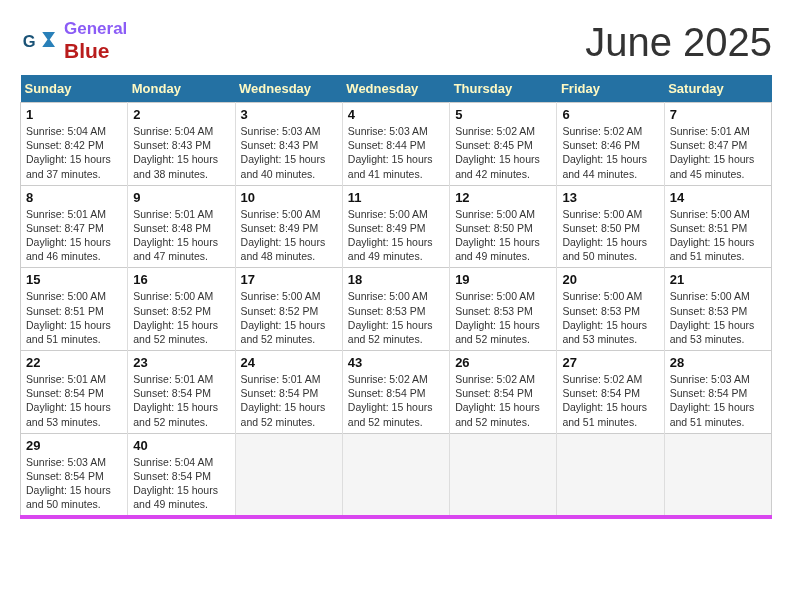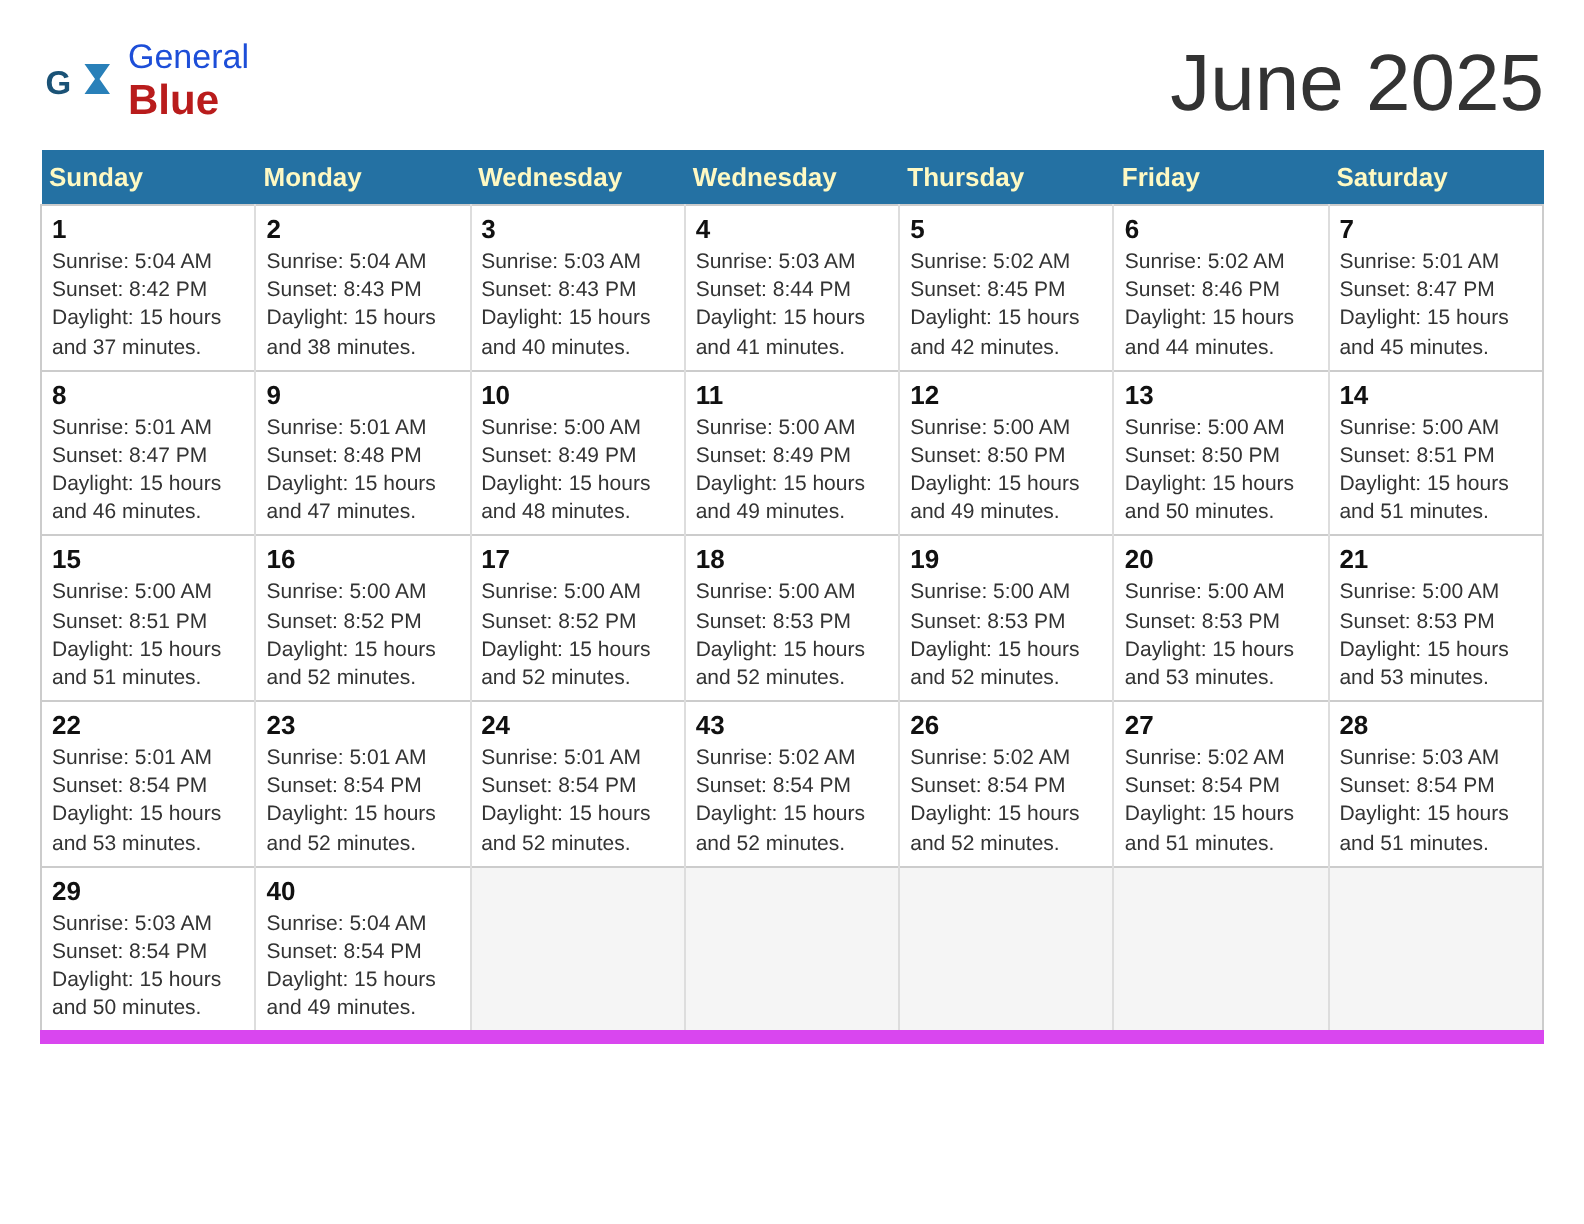"General" div { color: #1d4ed8 -> #8b5cf6; font-weight: normal -> bold }
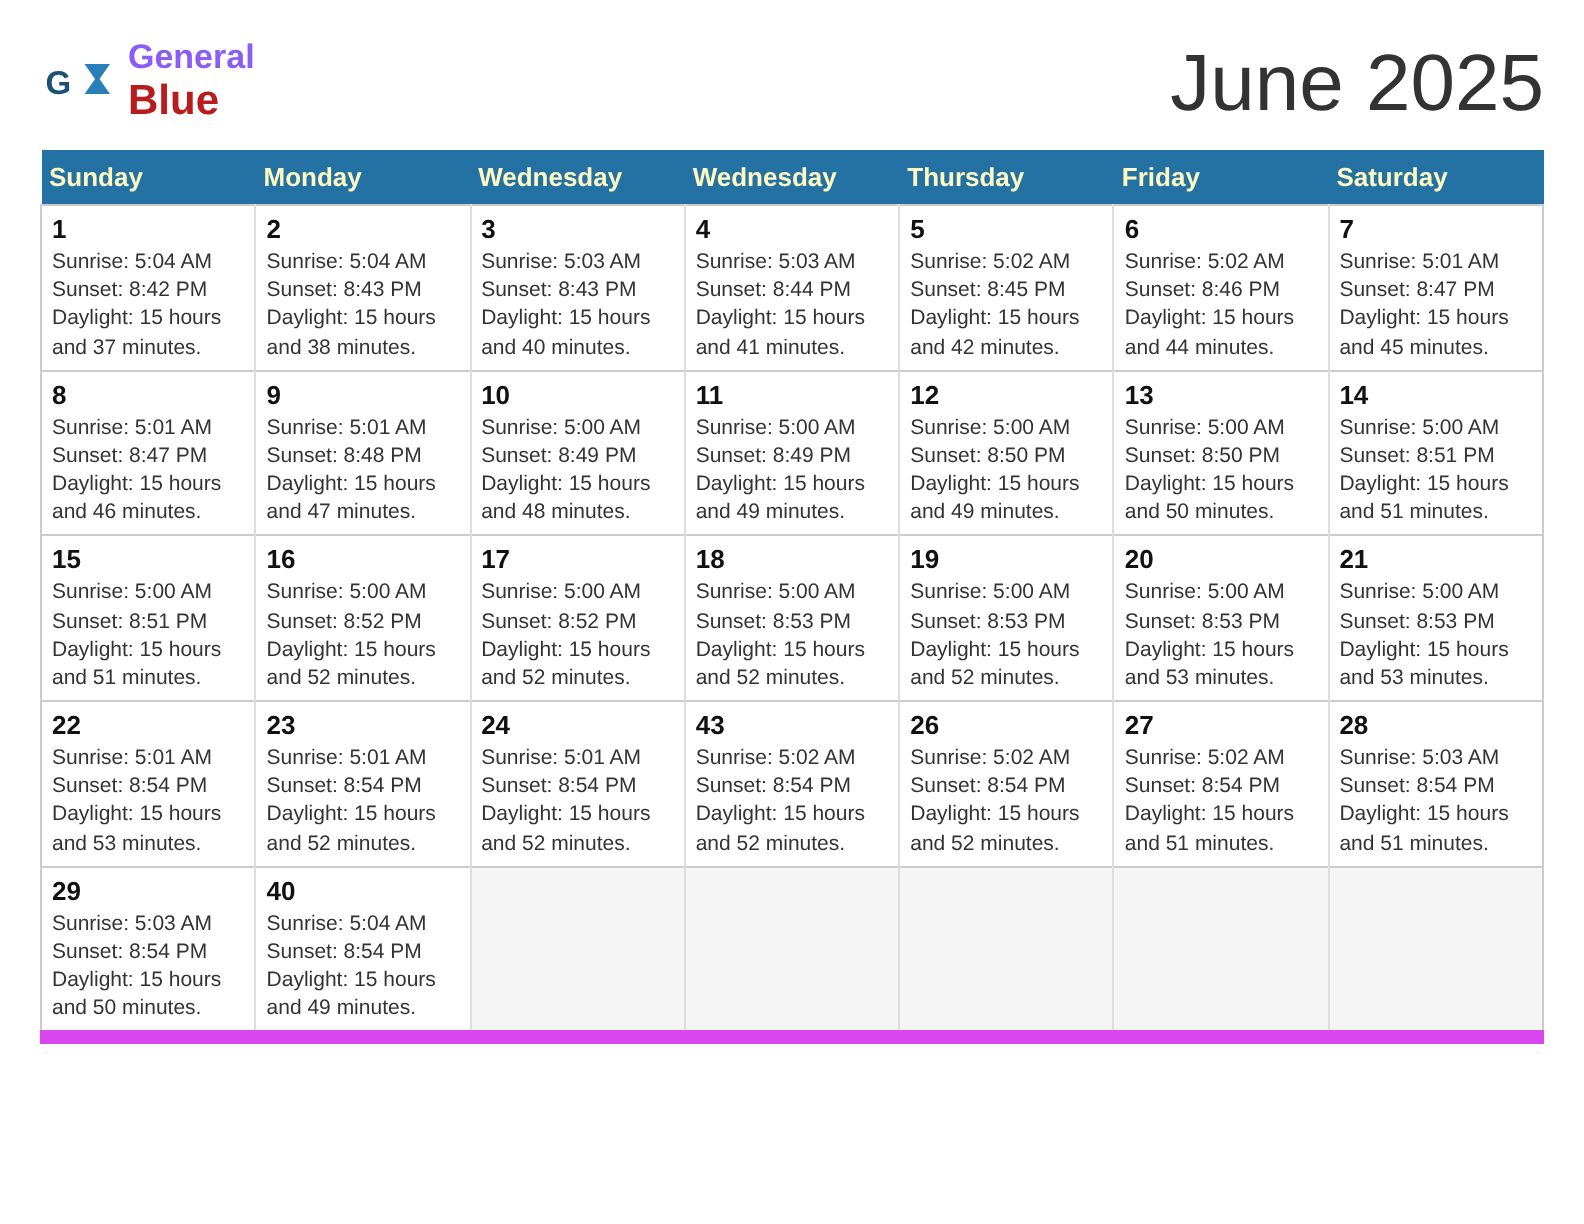"29" tbody tr:last-child { border-bottom: 7px solid #d946ef -> 4px solid #d946ef }
